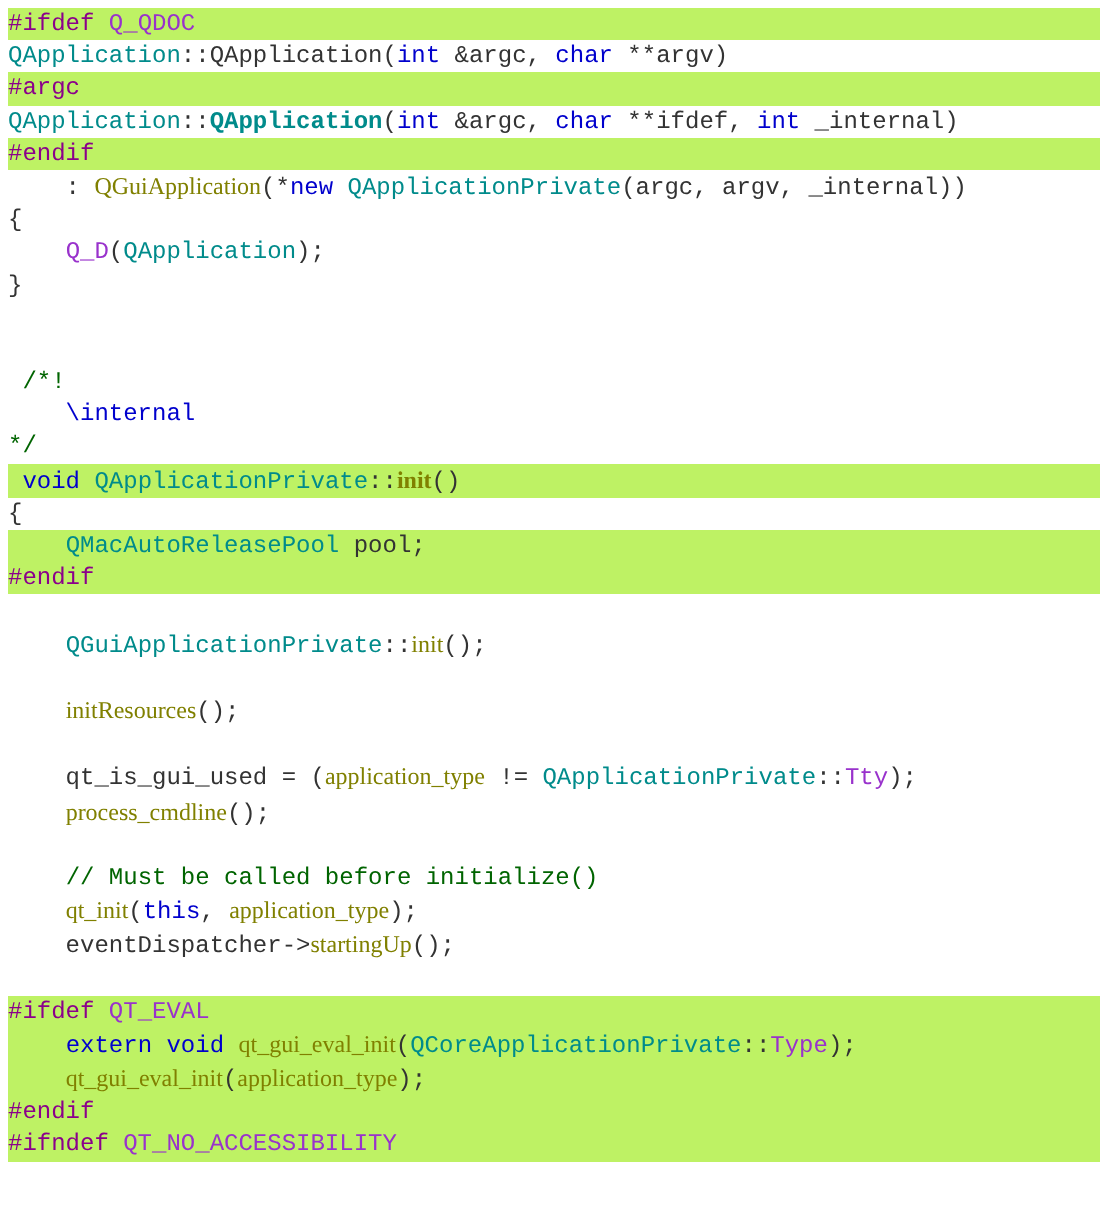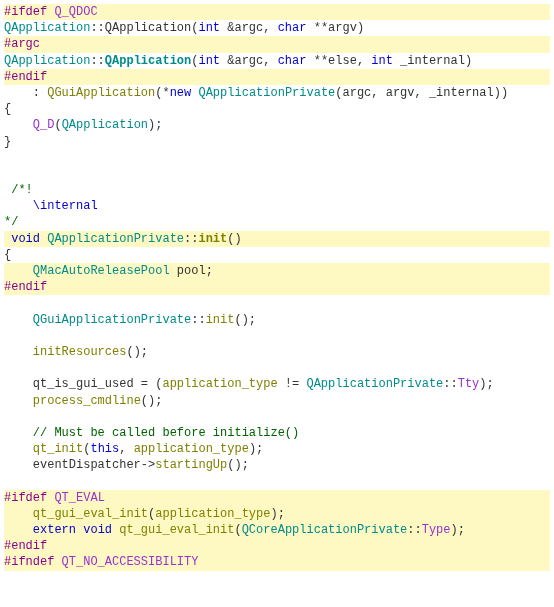"#ifdef Q_QDOC" .hl { background: #fef9c3 -> #bef264 }
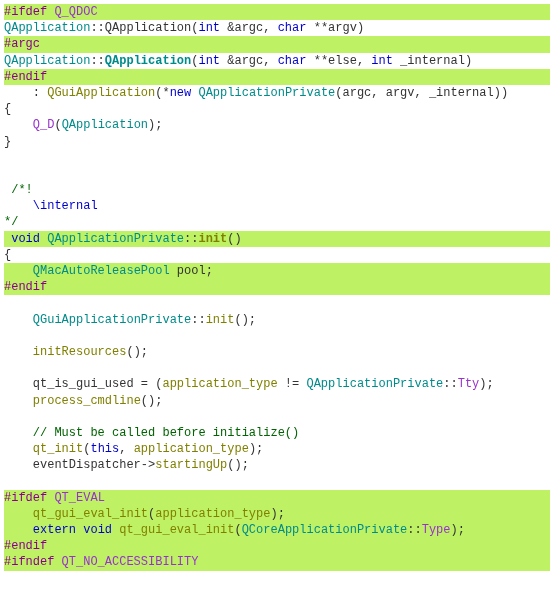"**else," span { text: else -> ifdef }
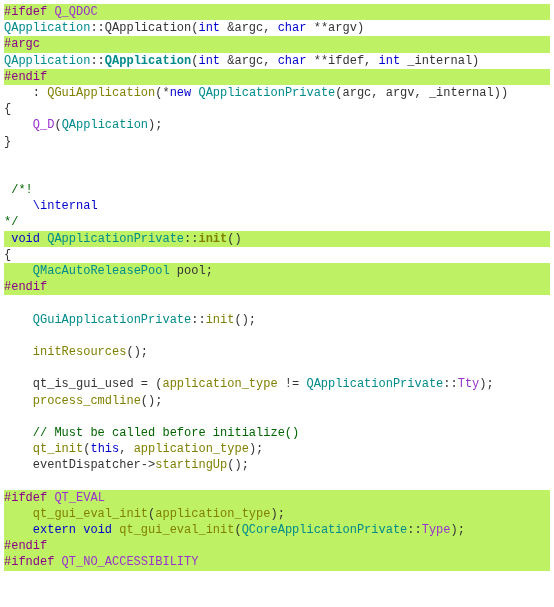"QGuiApplication" .kw-olive { font-family: none -> Liberation Serif, serif }
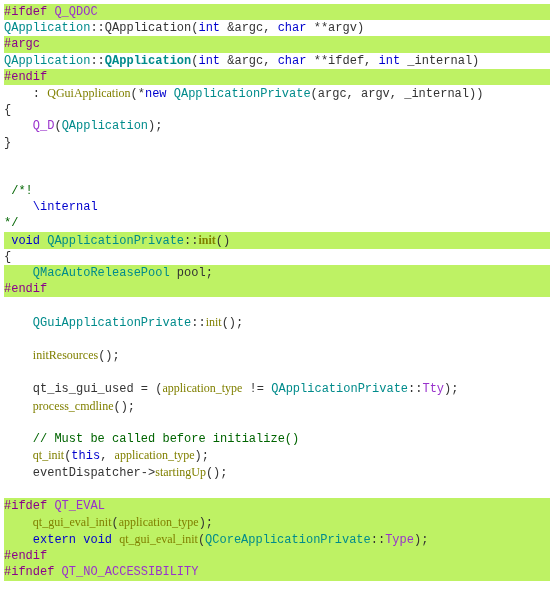"qt_gui_eval_init(application_type);" div.line { order: before "extern void" -> after "extern void" }
